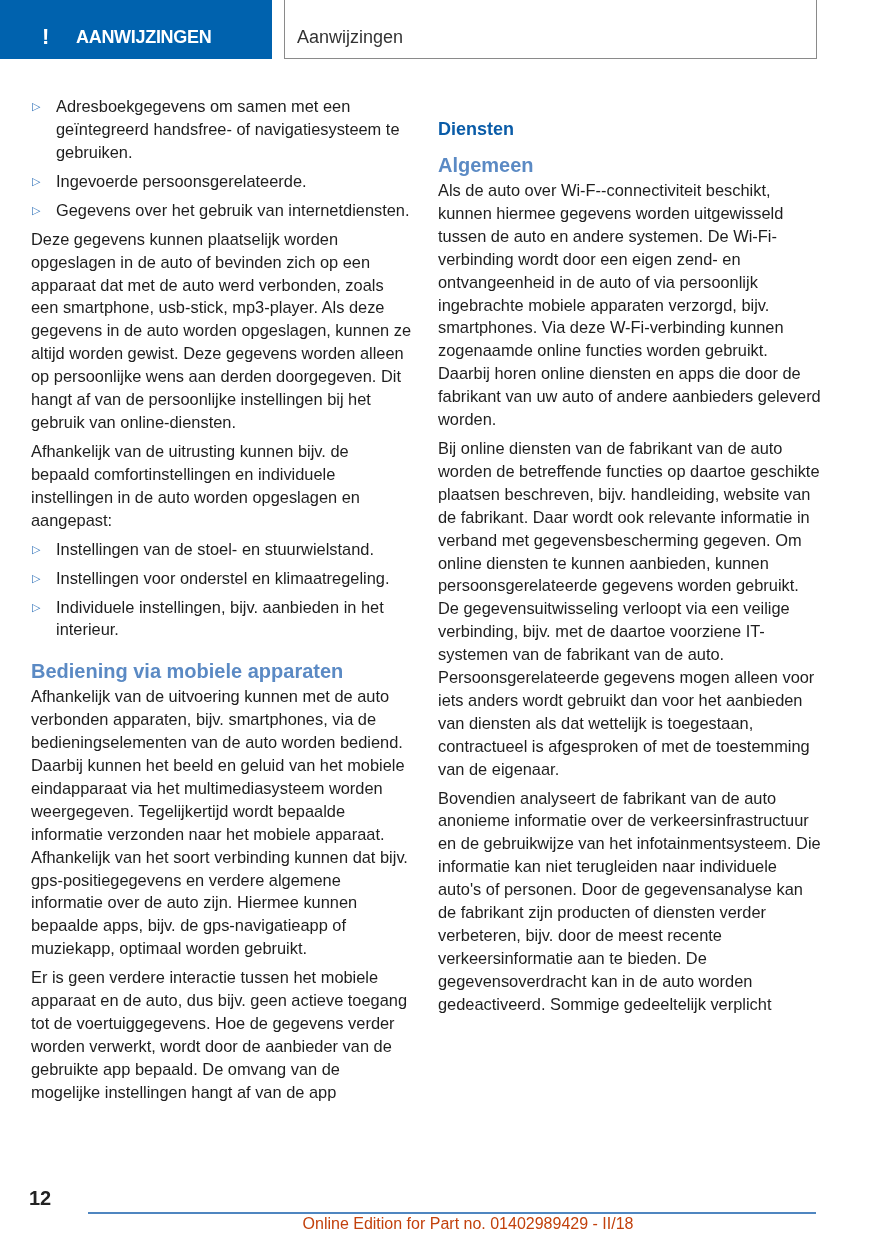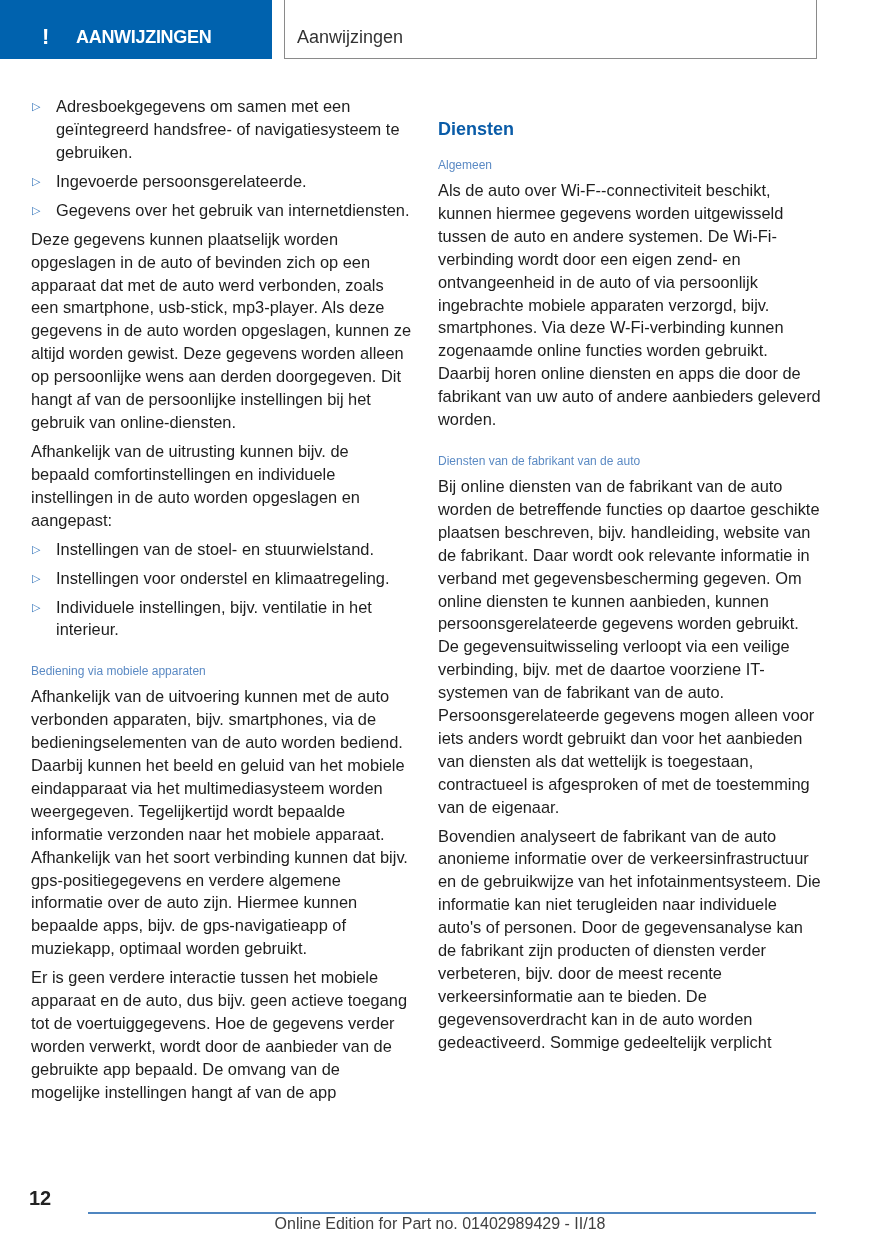"Algemeen" h3.h-sub { font-size: 12px -> 20px; font-weight: normal -> bold }
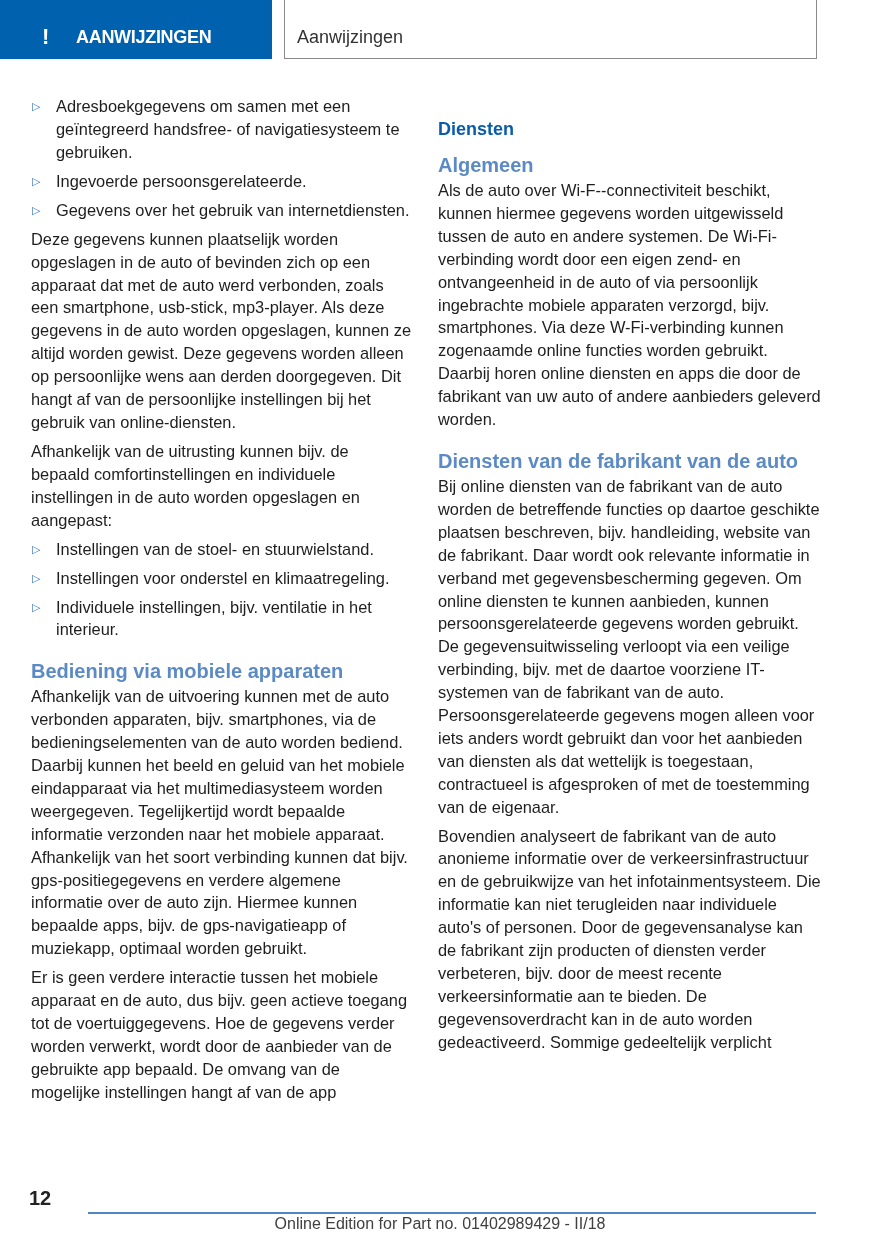"Diensten van de fabrikant van" h3.h-sub { html: <h3>Diensten van de fabrikant van de auto</h3> -> none }
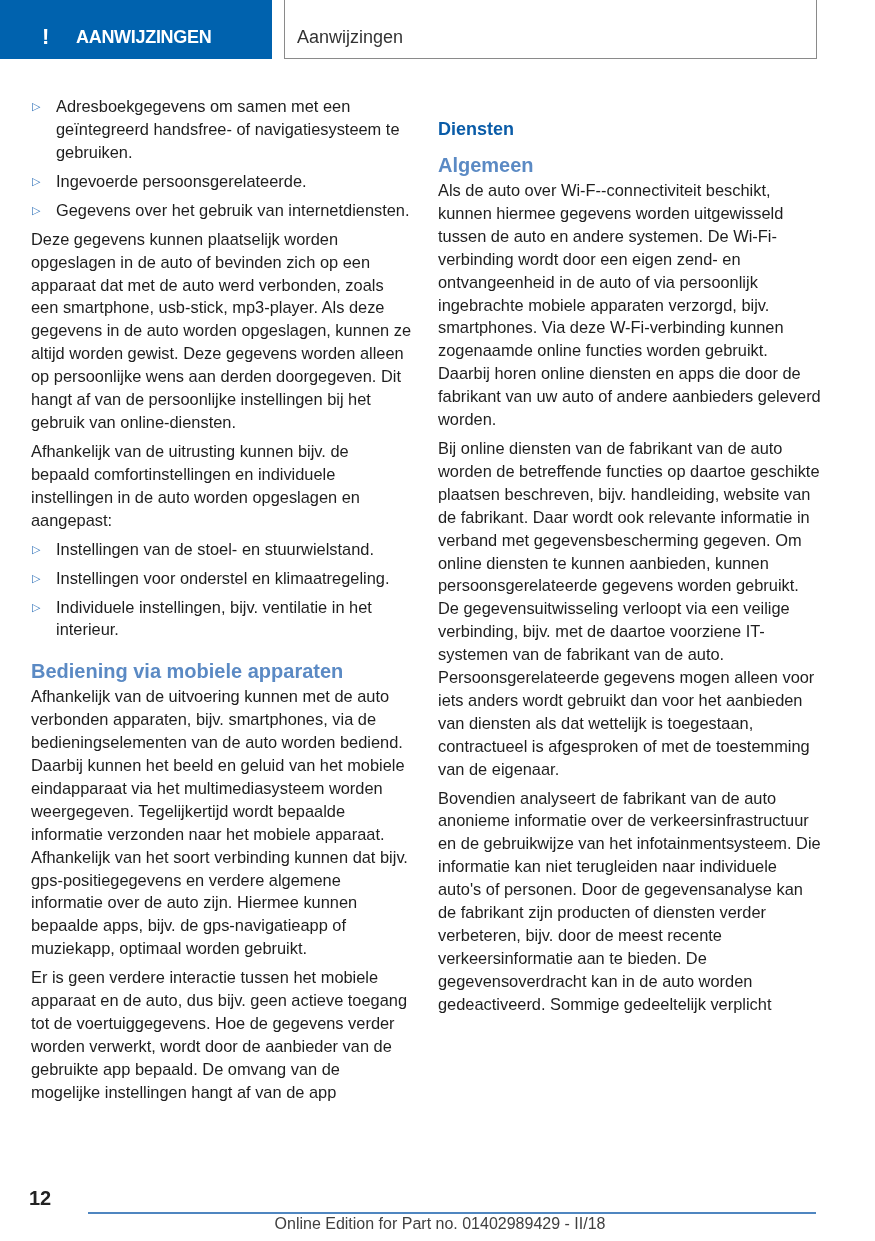"Individuele instellingen, bijv." span.btxt { text: ventilatie -> aanbieden }
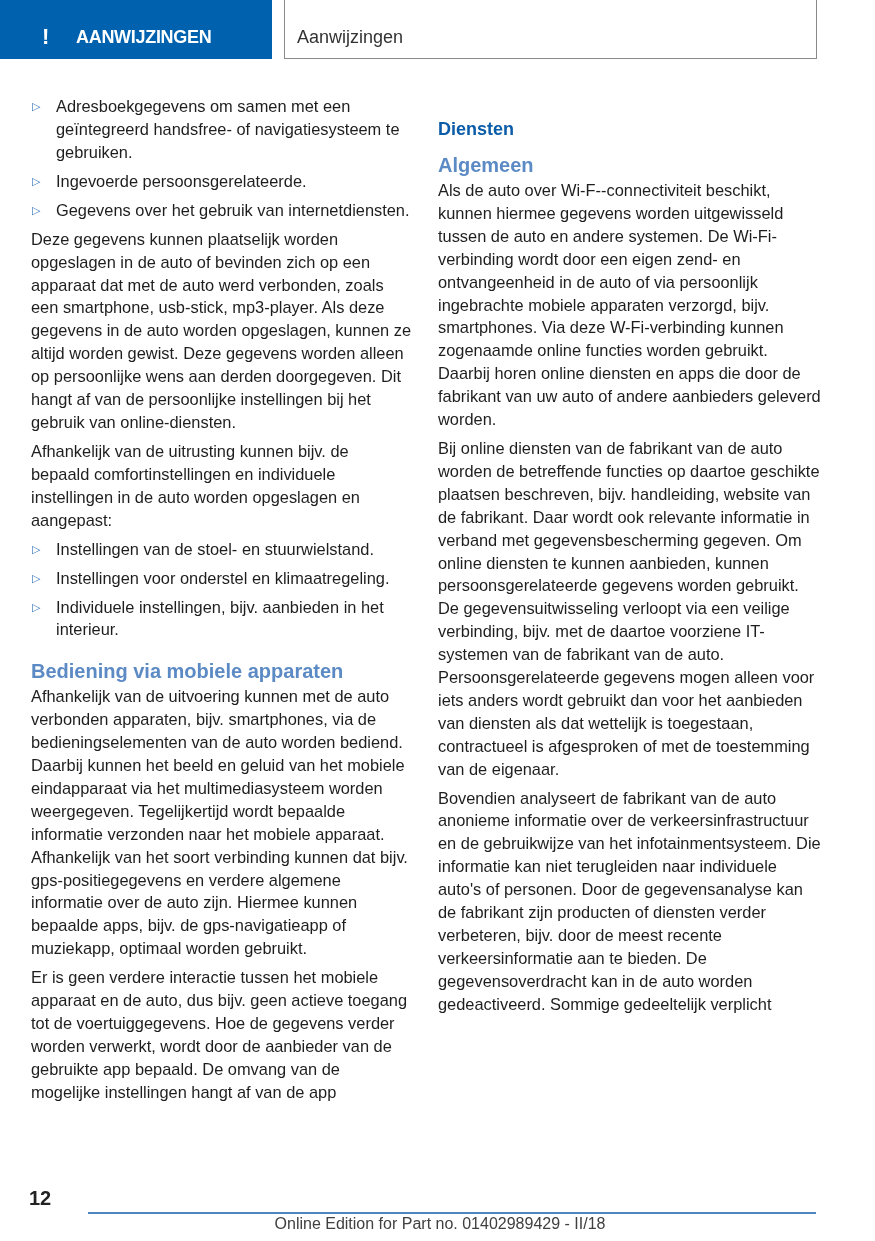"Online Edition for Part no." .foot-txt { color: #404040 -> #c2410c; left: 76px -> 104px }
